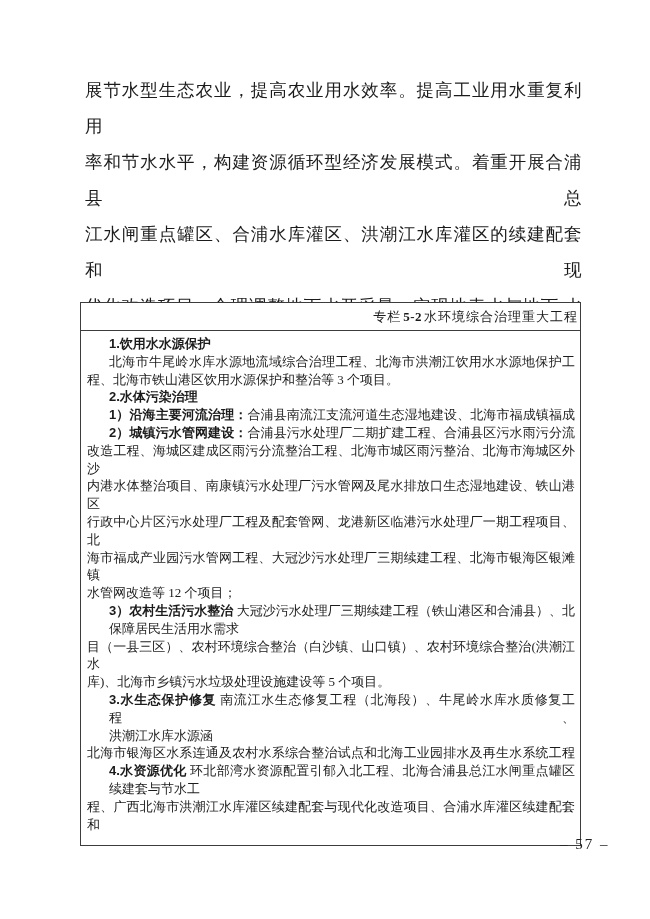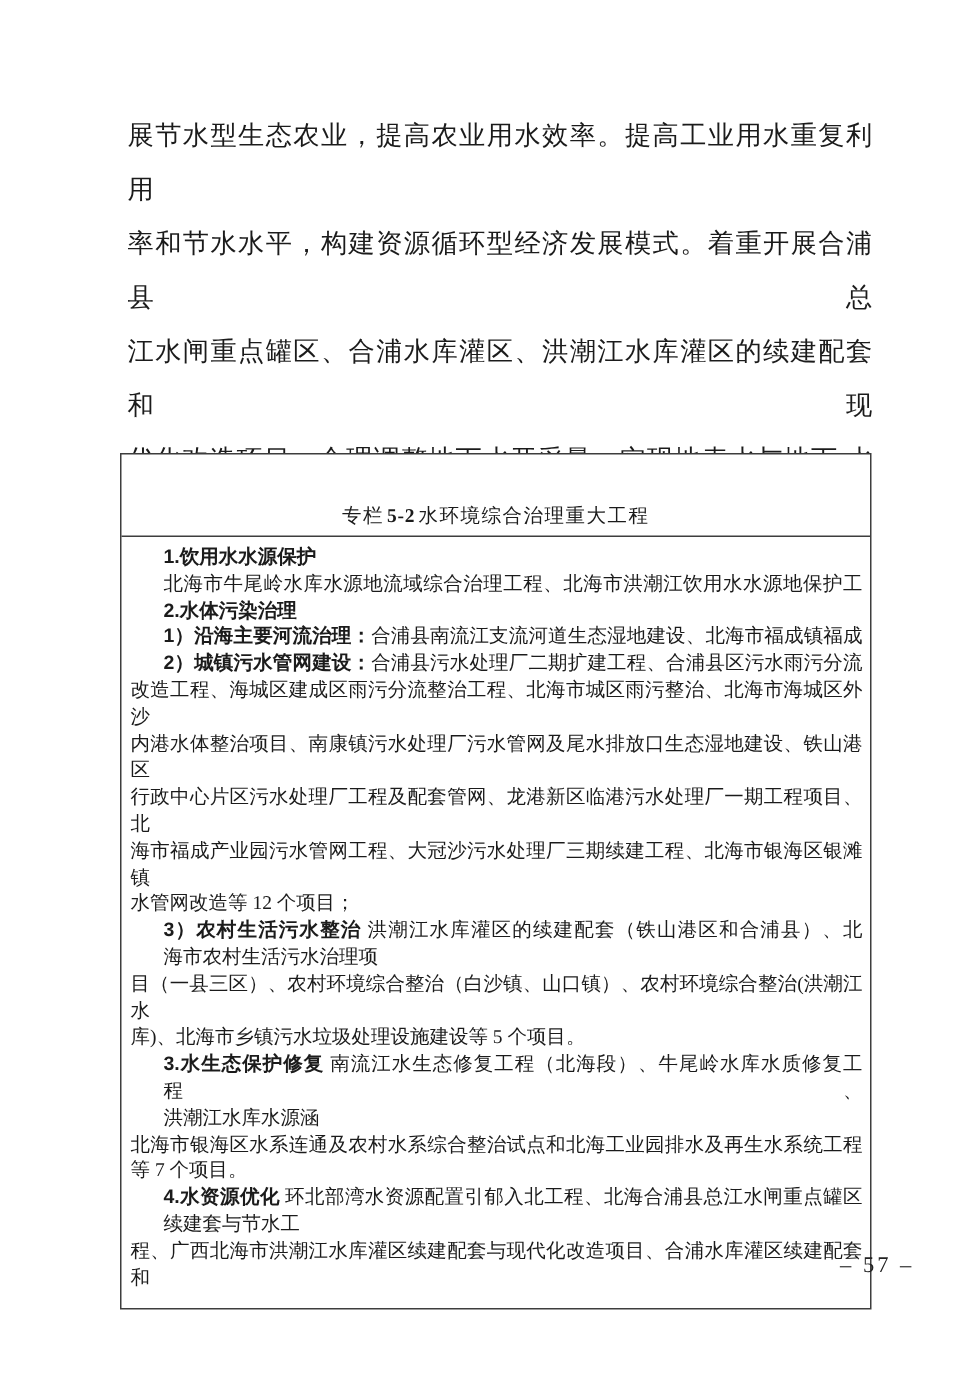"专栏 5-2 水环境综合治理重大工程" .box-header { margin-top: 27px -> none; text-align: center -> right }
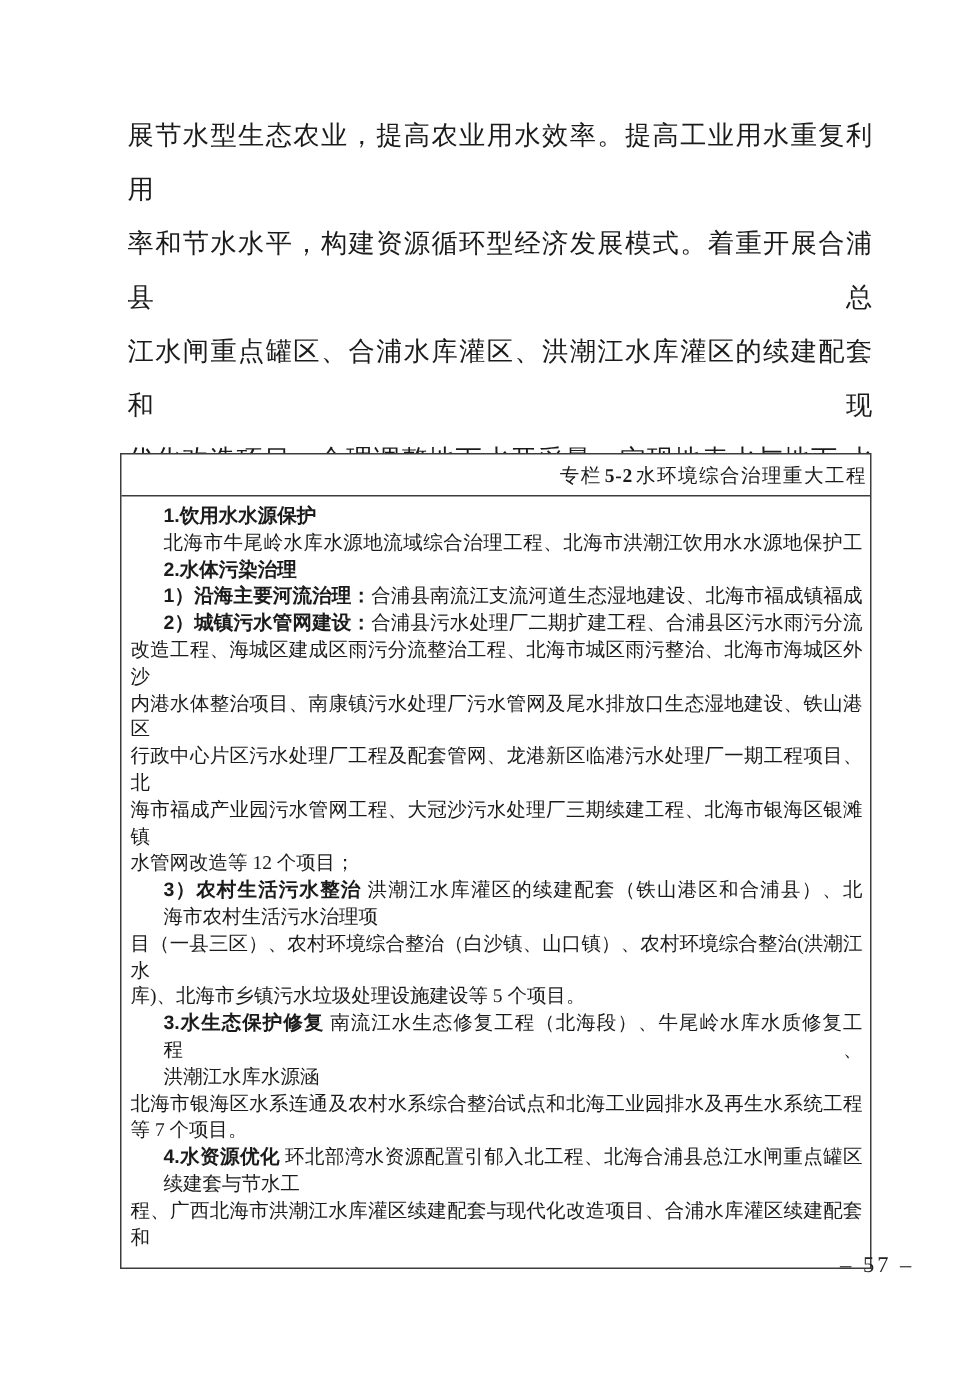"程、北海市铁山港区饮用水源保护和整治等 3 个项目。" div.box-line { html: none -> <div><span>程、北海市铁山港区饮用水源保护和整治等 3 个项目。</span></div> }
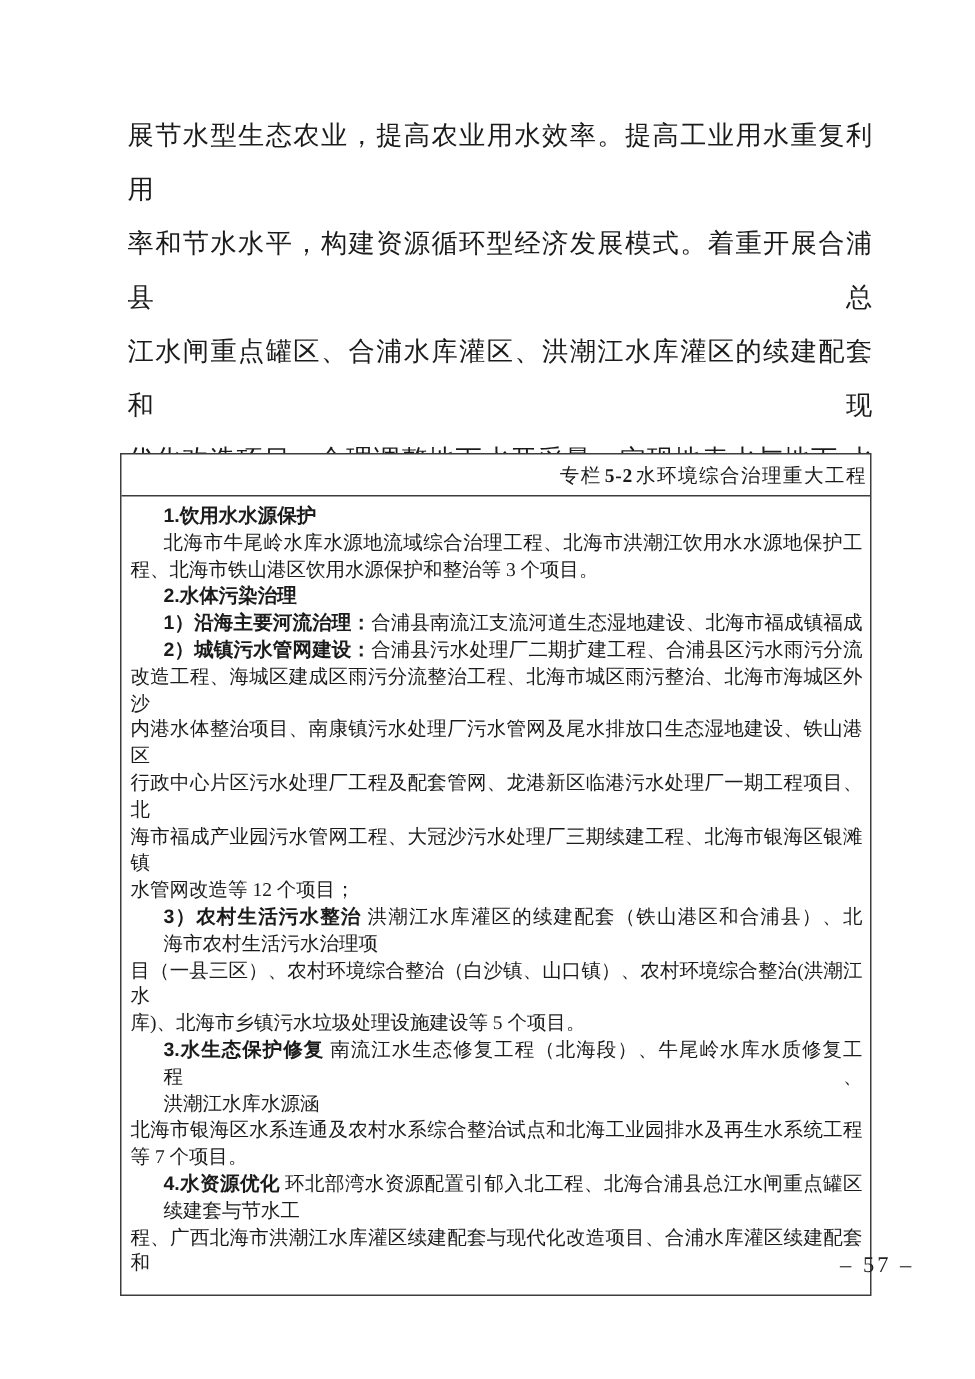"洪潮江水库灌区的续建配套（铁山港区和合浦县）、北" span { text: 洪潮江水库灌区的续建配套 -> 大冠沙污水处理厂三期续建工程 }
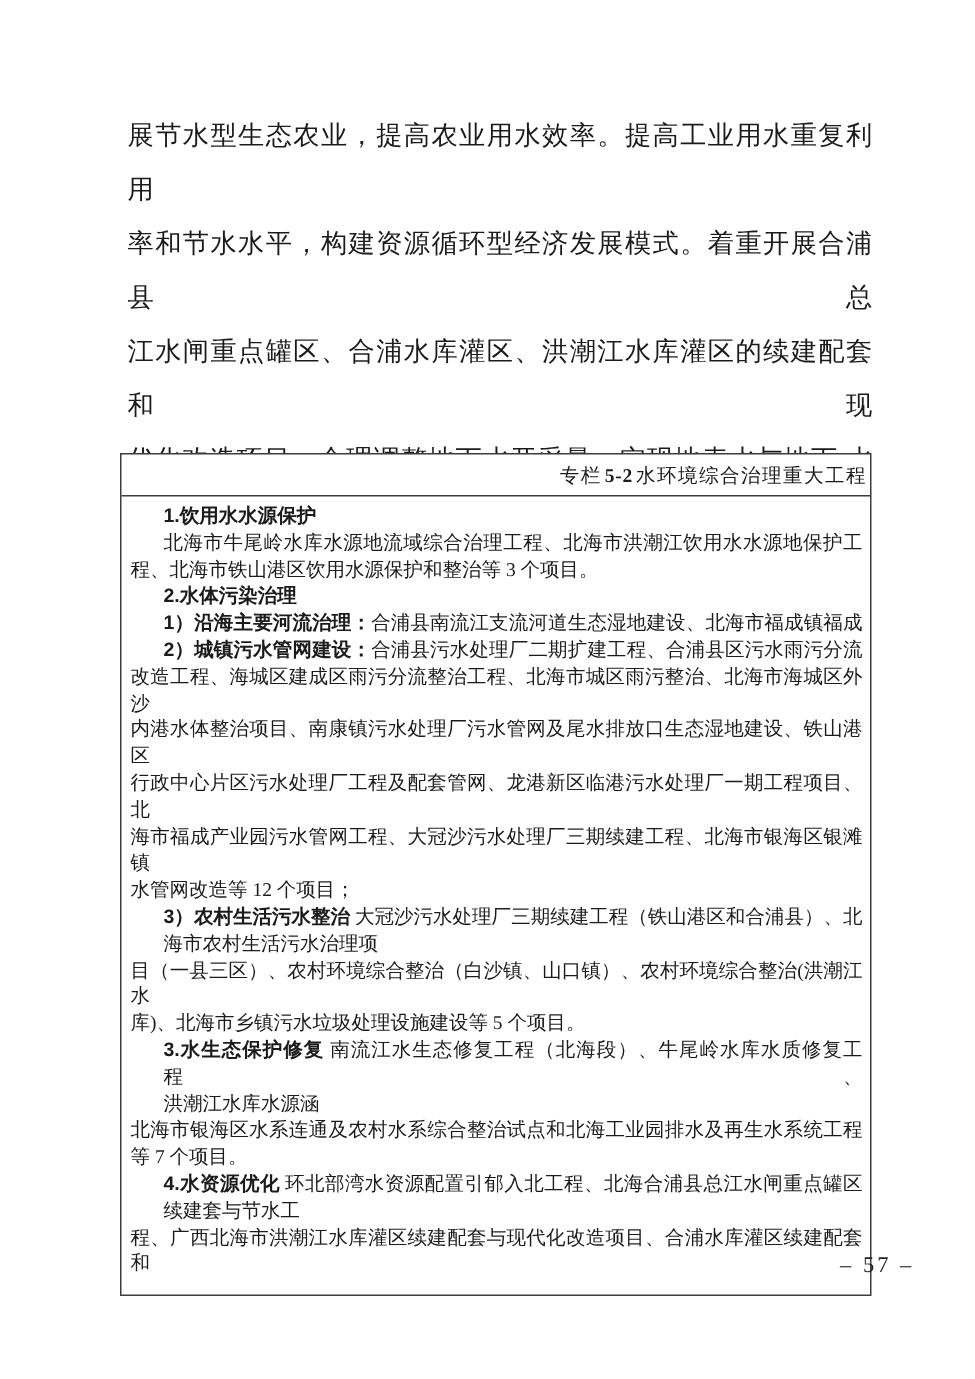"海市农村生活污水治理项" span { text: 海市农村生活污水治理项 -> 保障居民生活用水需求 }
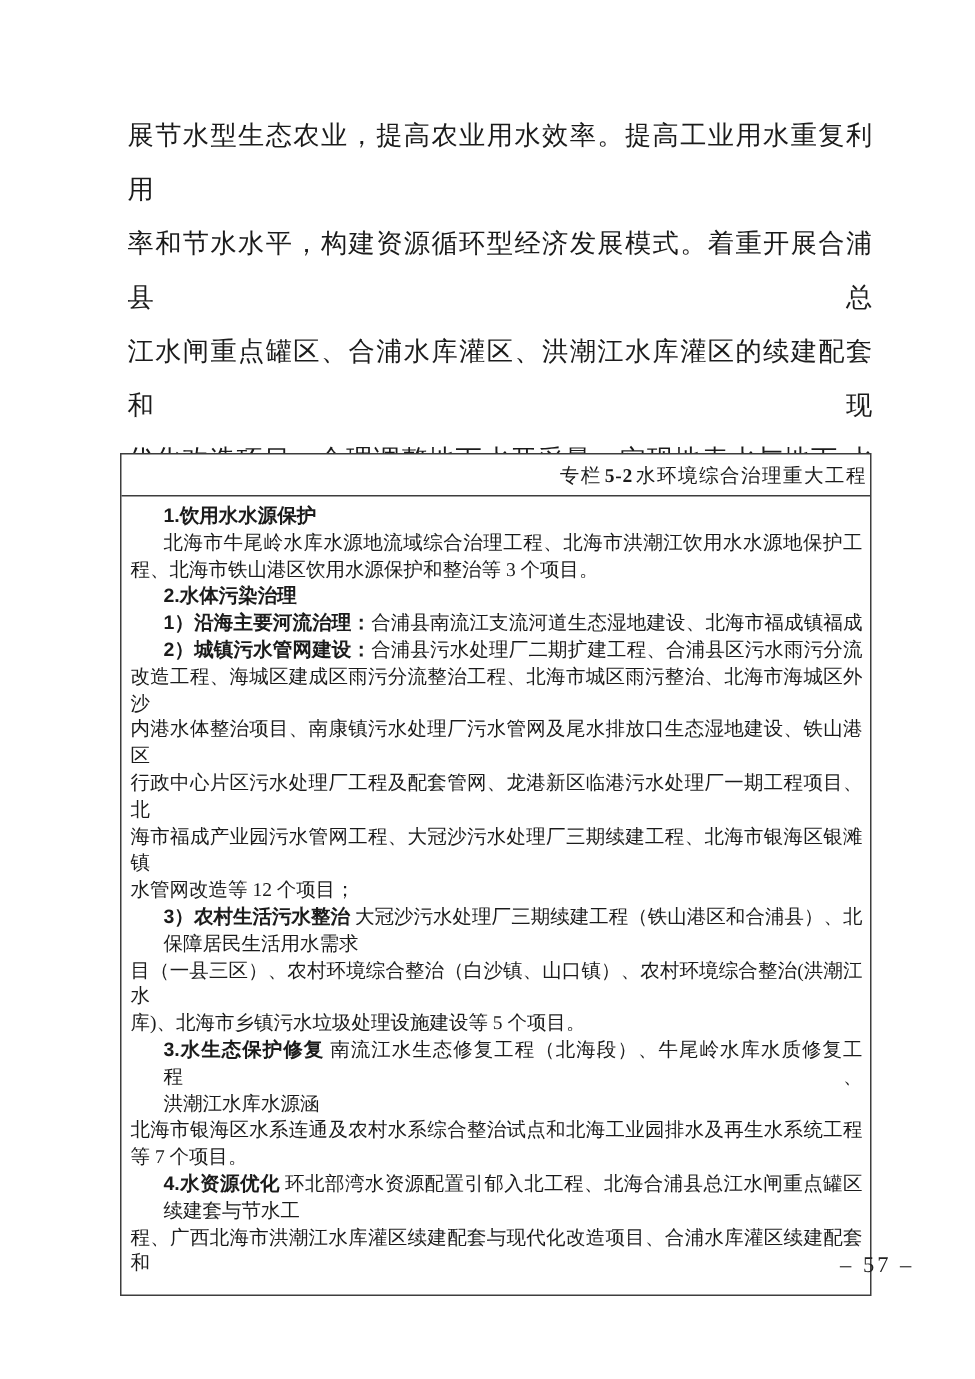"等 7 个项目。" div.box-line { html: <div><span>等 7 个项目。</span></div> -> none }
